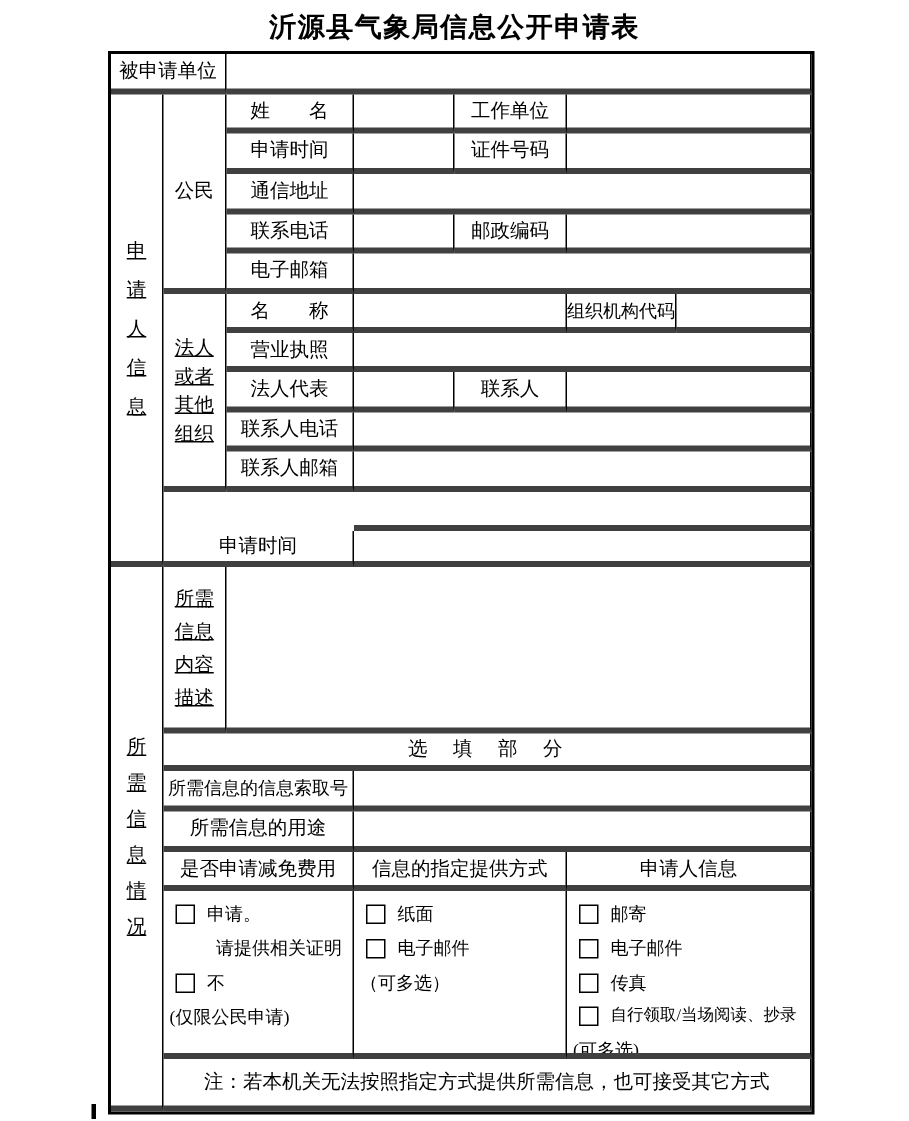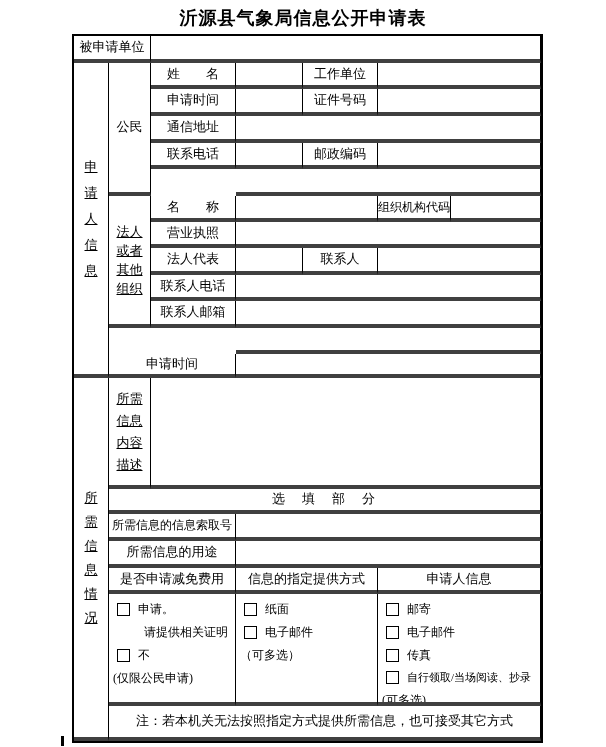"电子邮箱" div.c { html: none -> <div>电子邮箱</div> }
